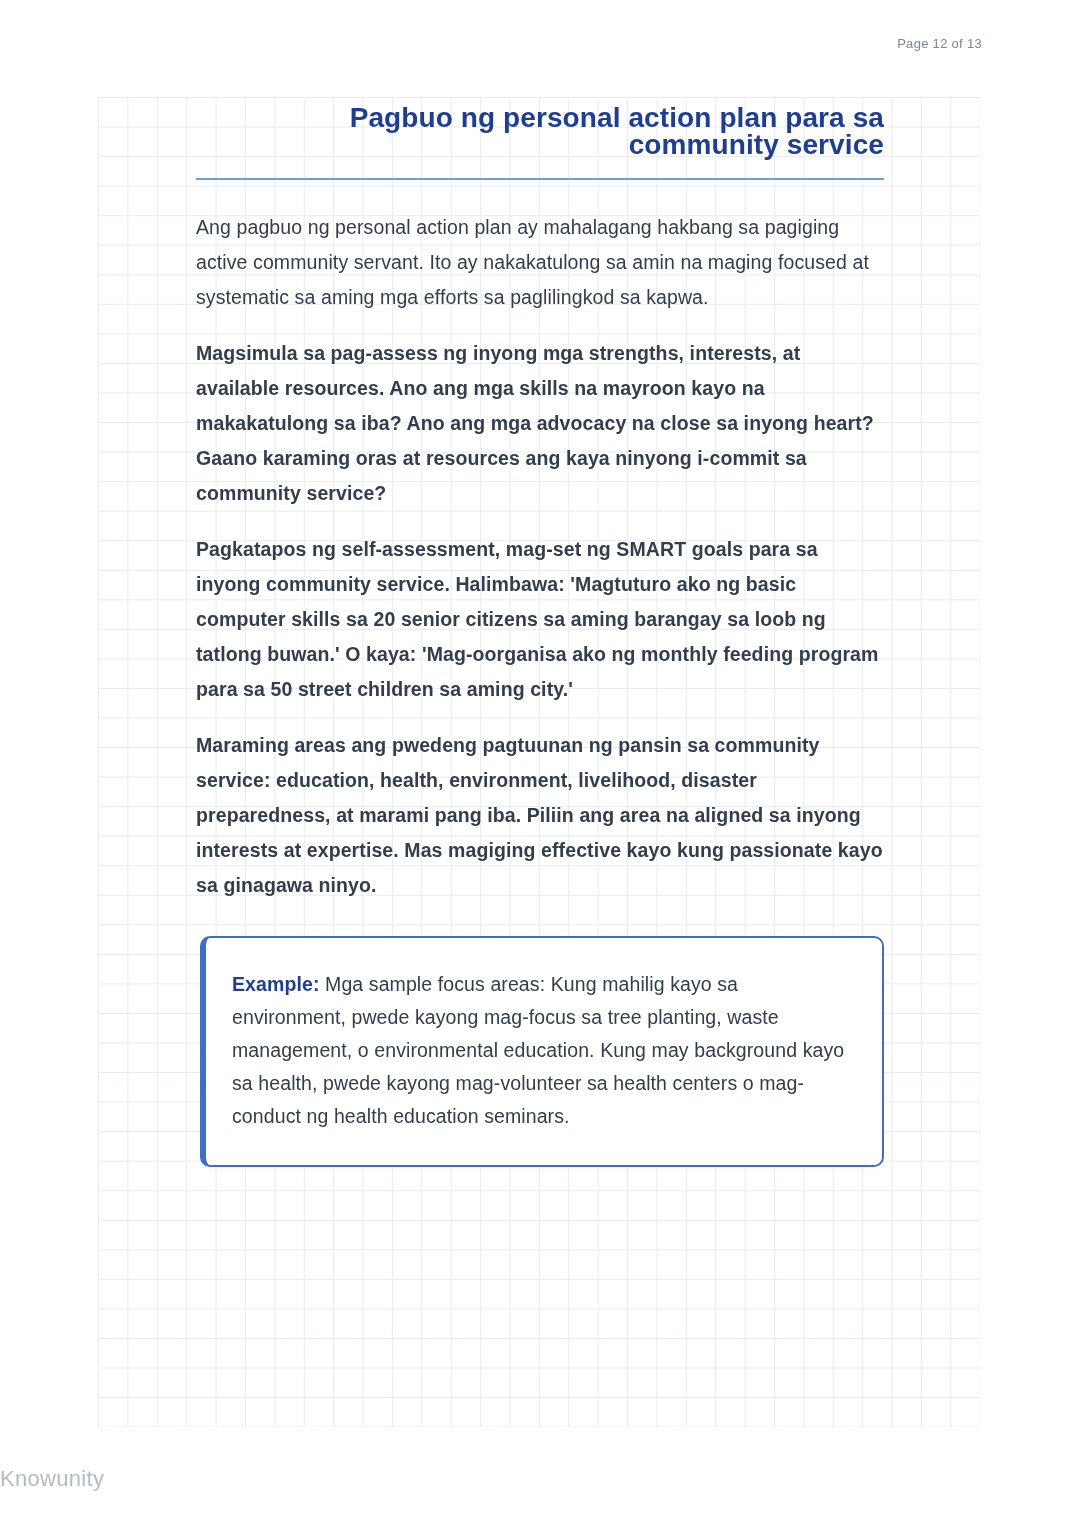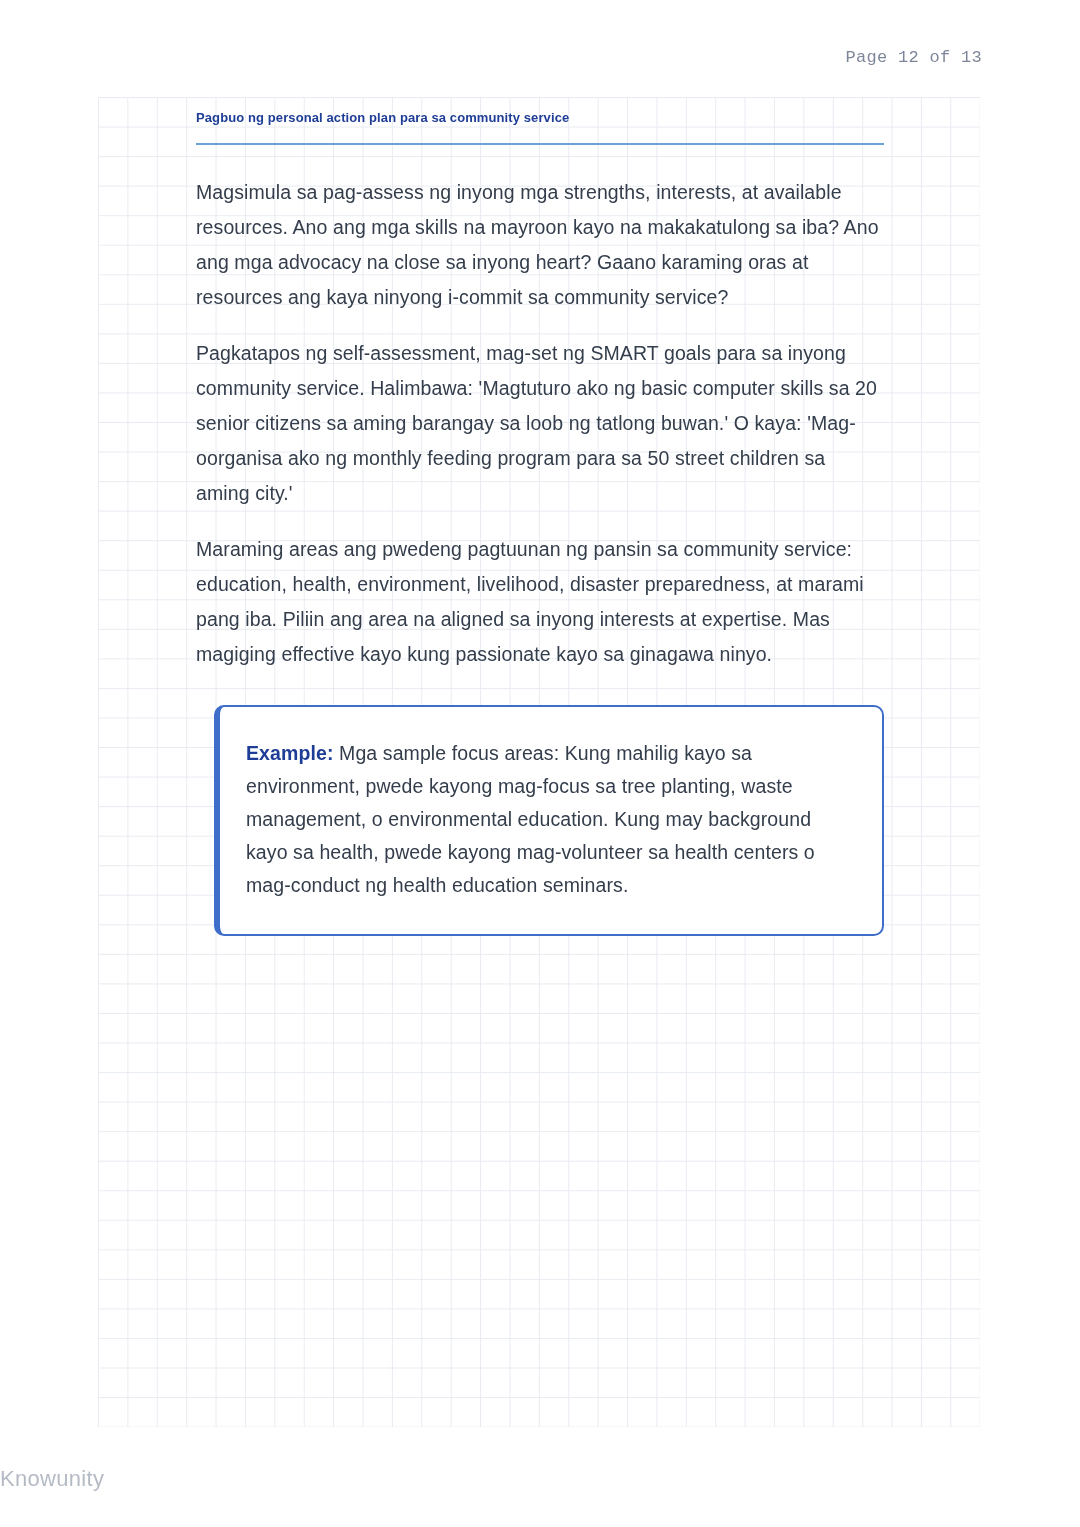"Page 12 of 13" .page-number { font-family: Liberation Mono, monospace -> Liberation Sans, sans-serif; font-size: 17px -> 13px; top: 48px -> 36px }
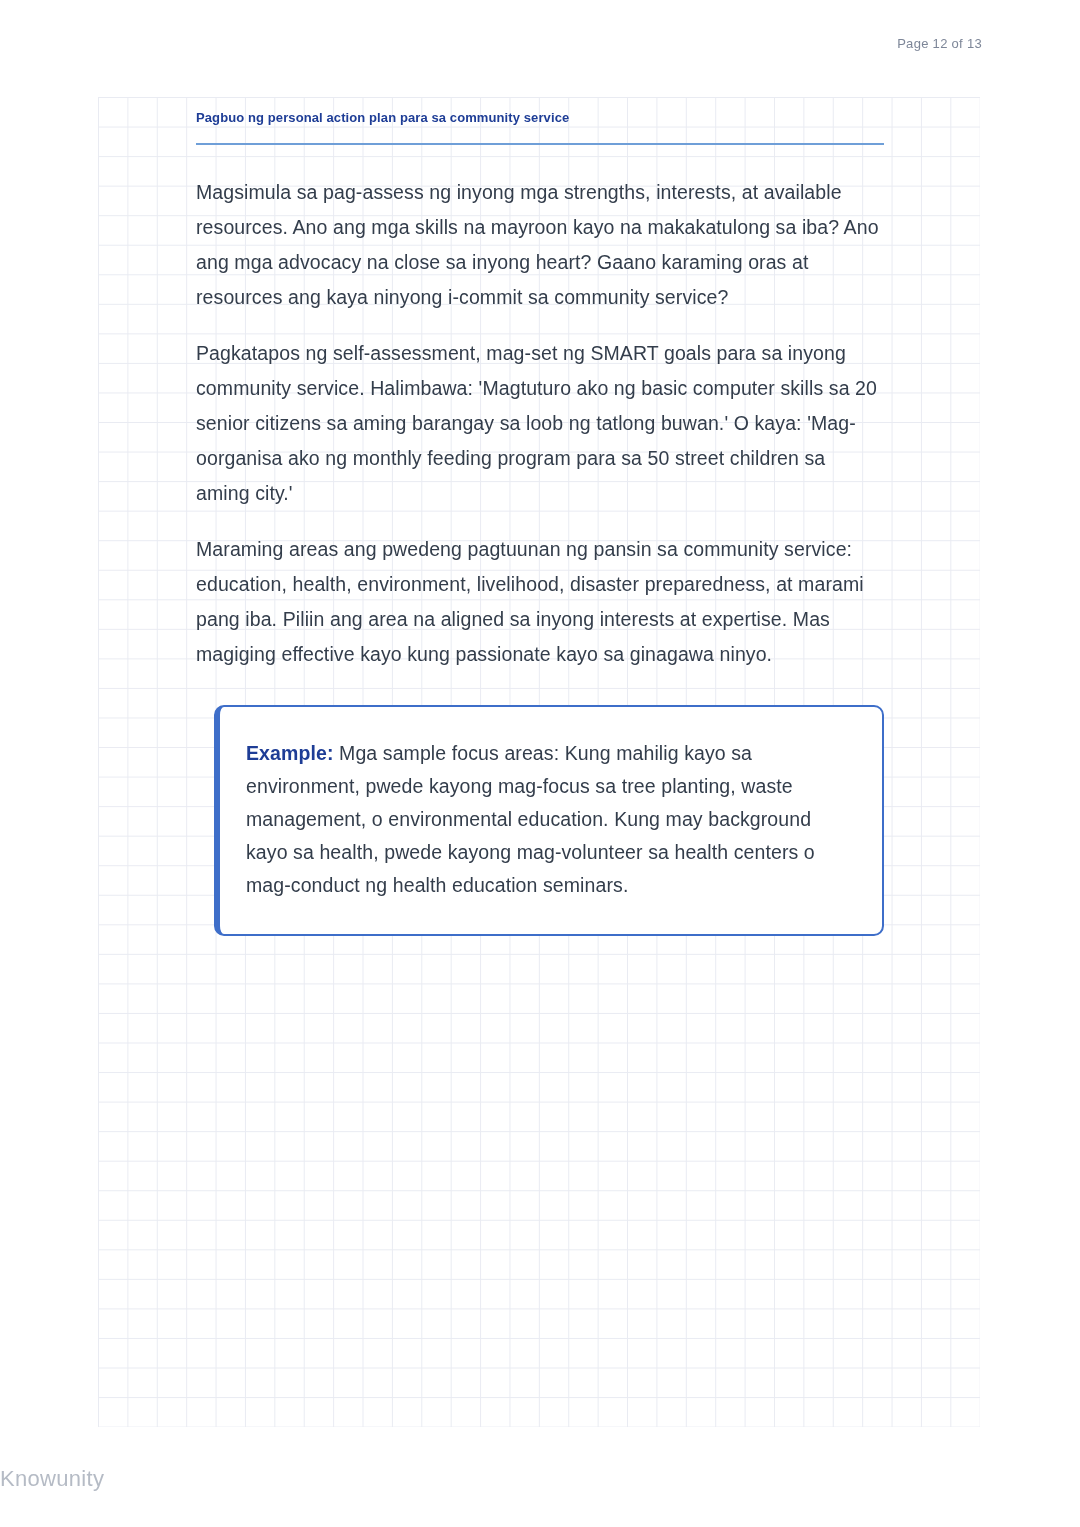"Pagbuo ng personal action plan" .section-heading { font-size: 13px -> 28px; padding-bottom: 12px -> 20px; text-align: none -> right }
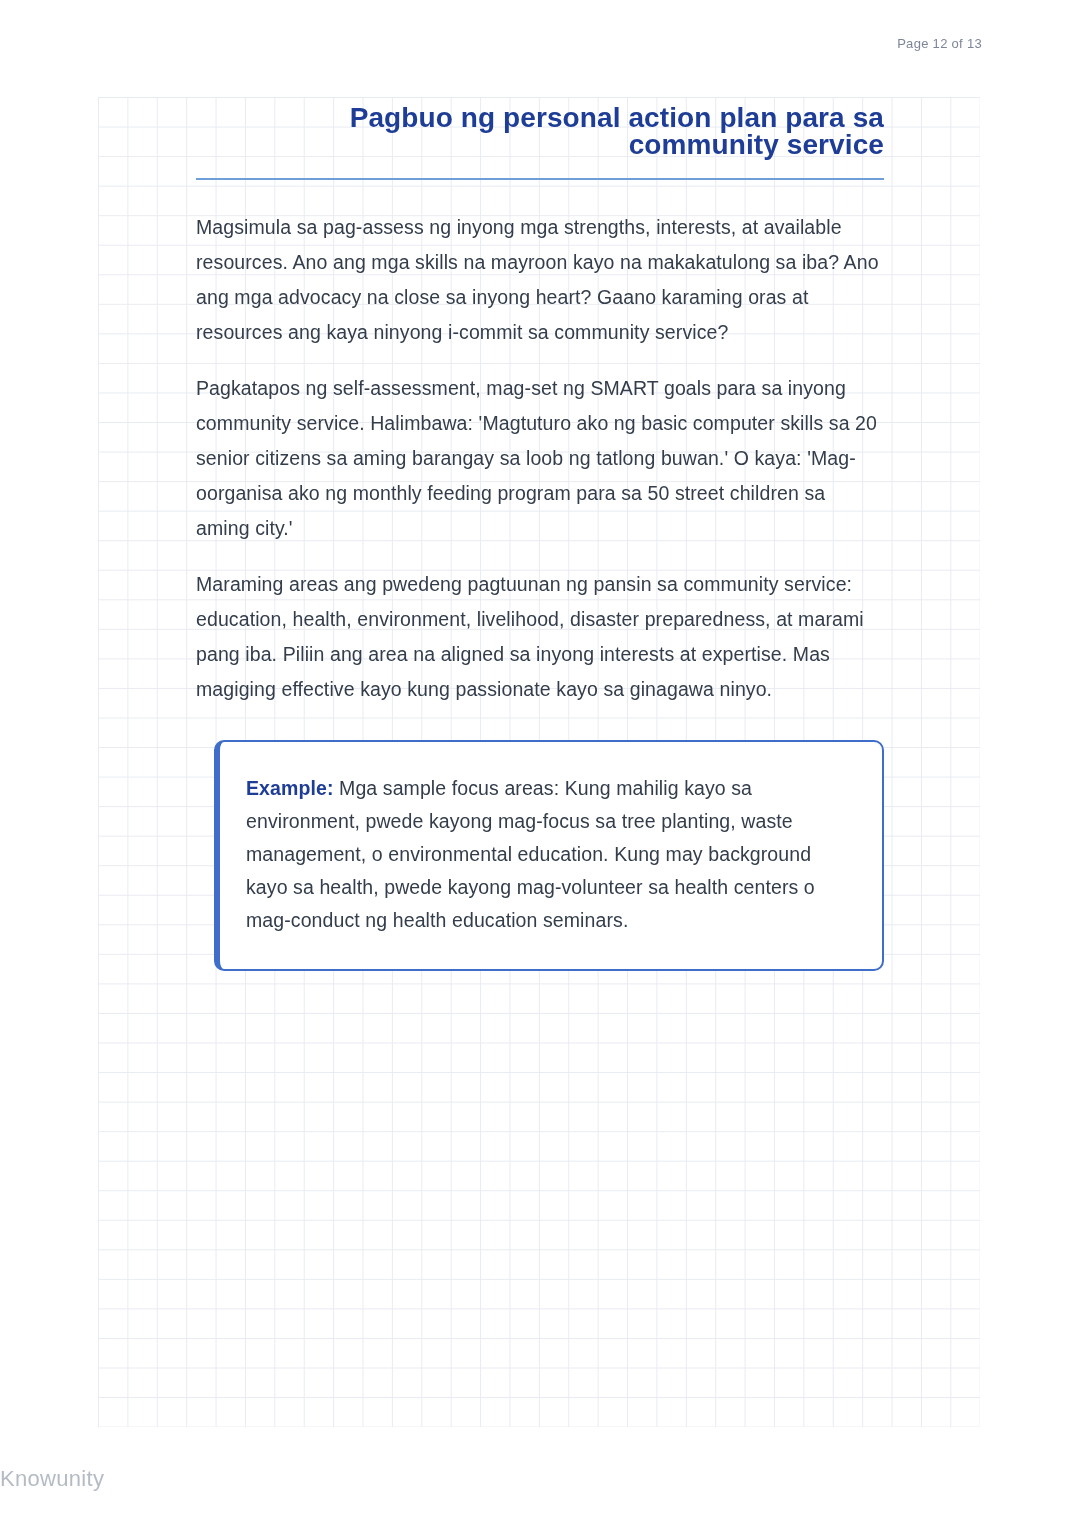"Ang pagbuo ng personal action" p.para { html: none -> <p>Ang pagbuo ng personal action plan ay mahalagang hakbang sa pagiging active community servant. Ito ay nakakatulong sa amin na maging focused at systematic sa aming mga efforts sa paglilingkod sa kapwa.</p> }
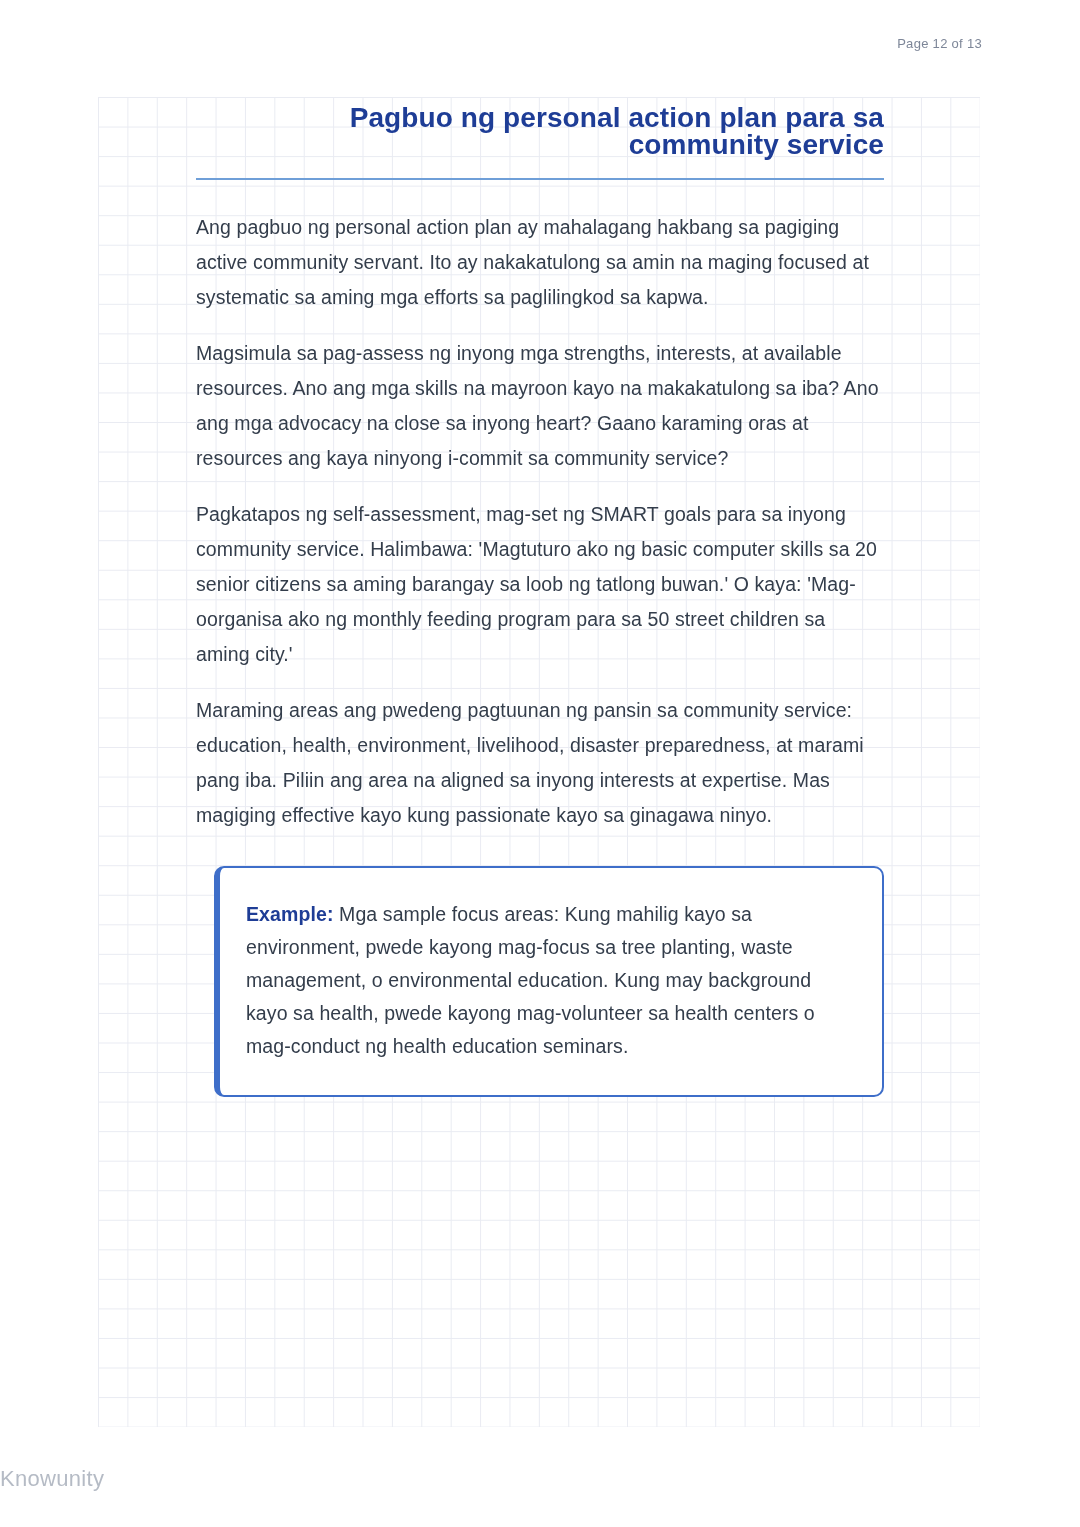"Pagkatapos ng self-assessment, mag-set" .para + .para { font-weight: none -> bold }
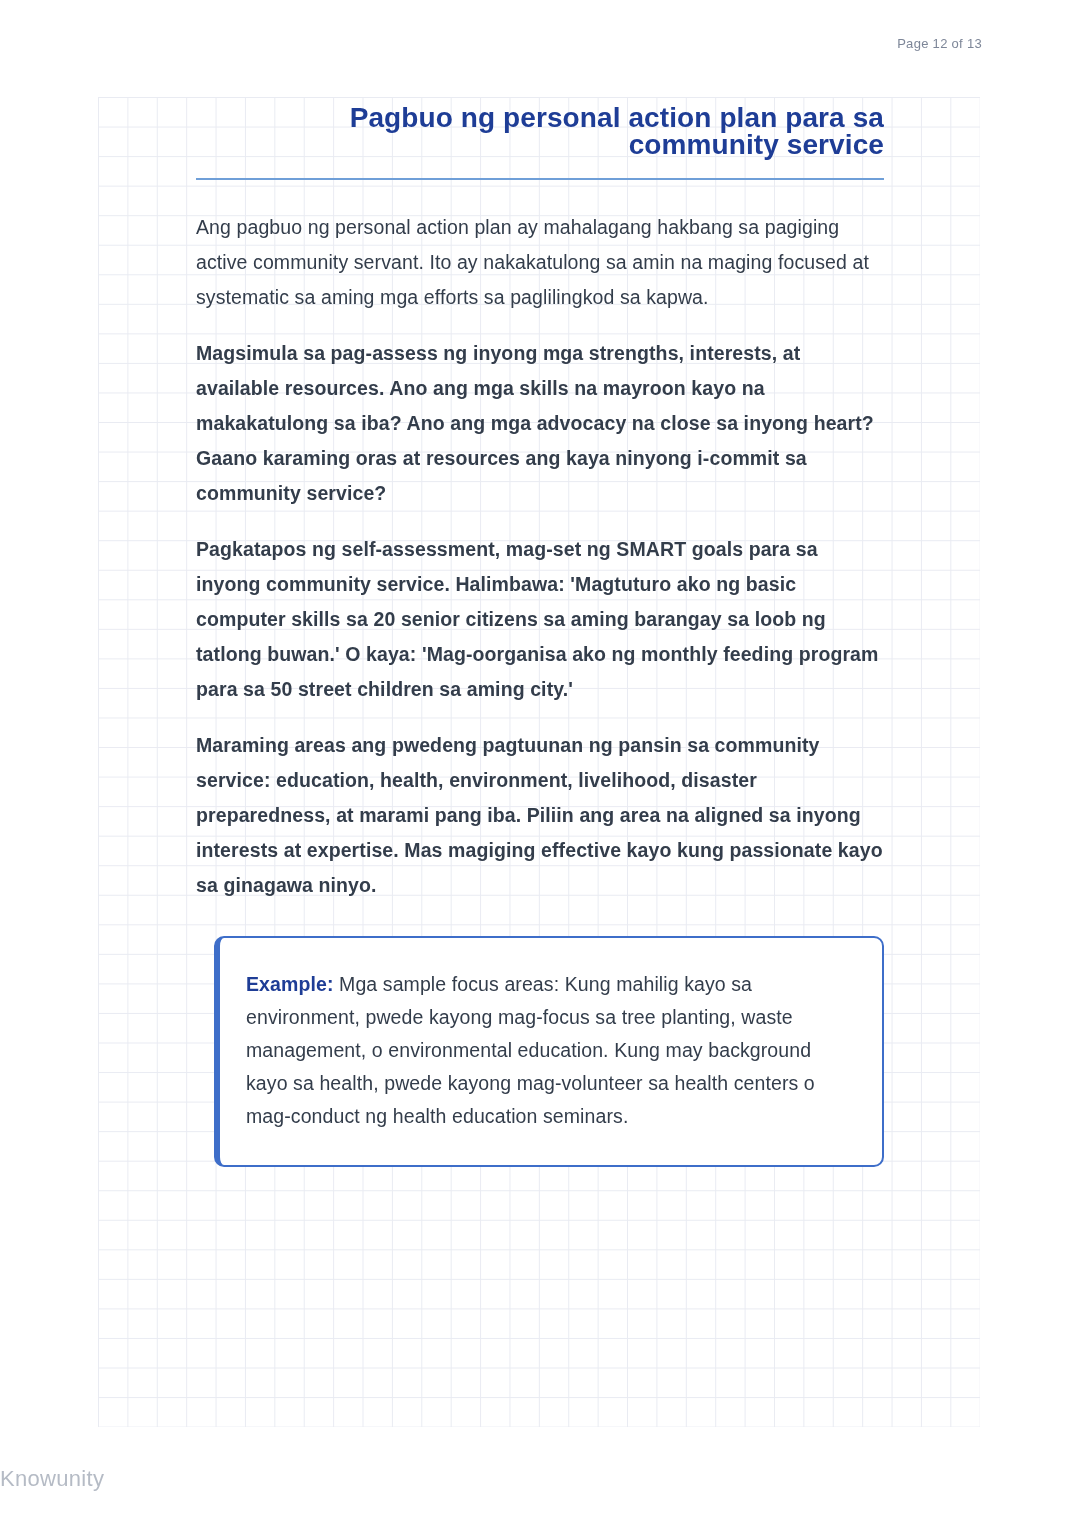"Example: Mga sample focus areas:" .example-box { margin-left: 18px -> 4px }
